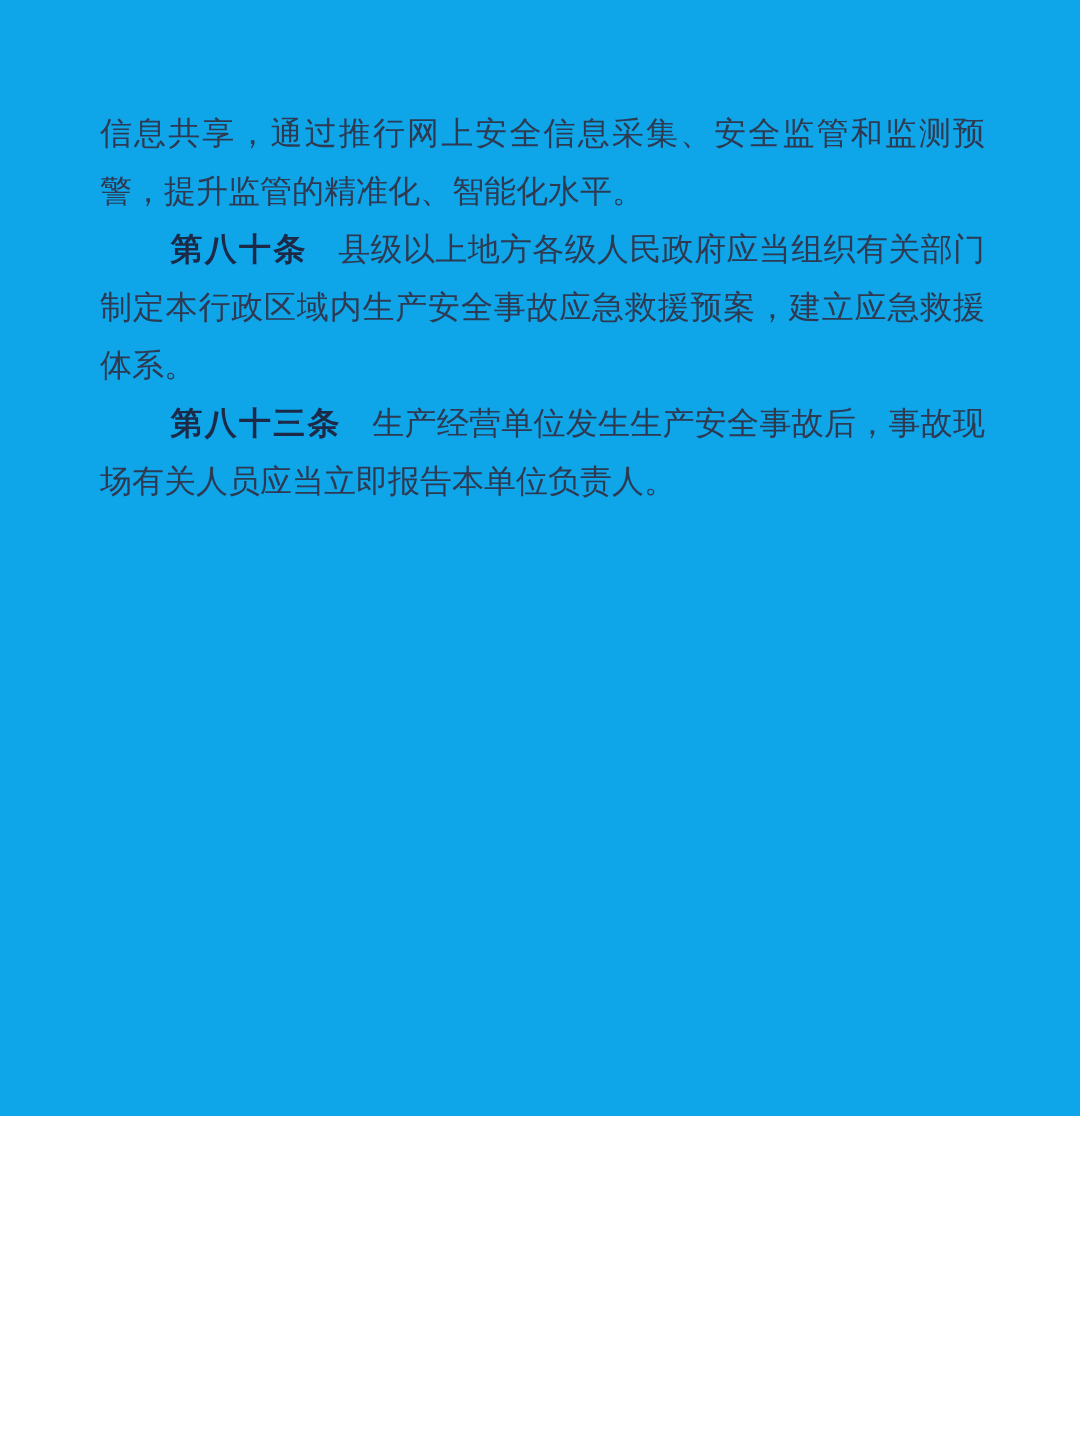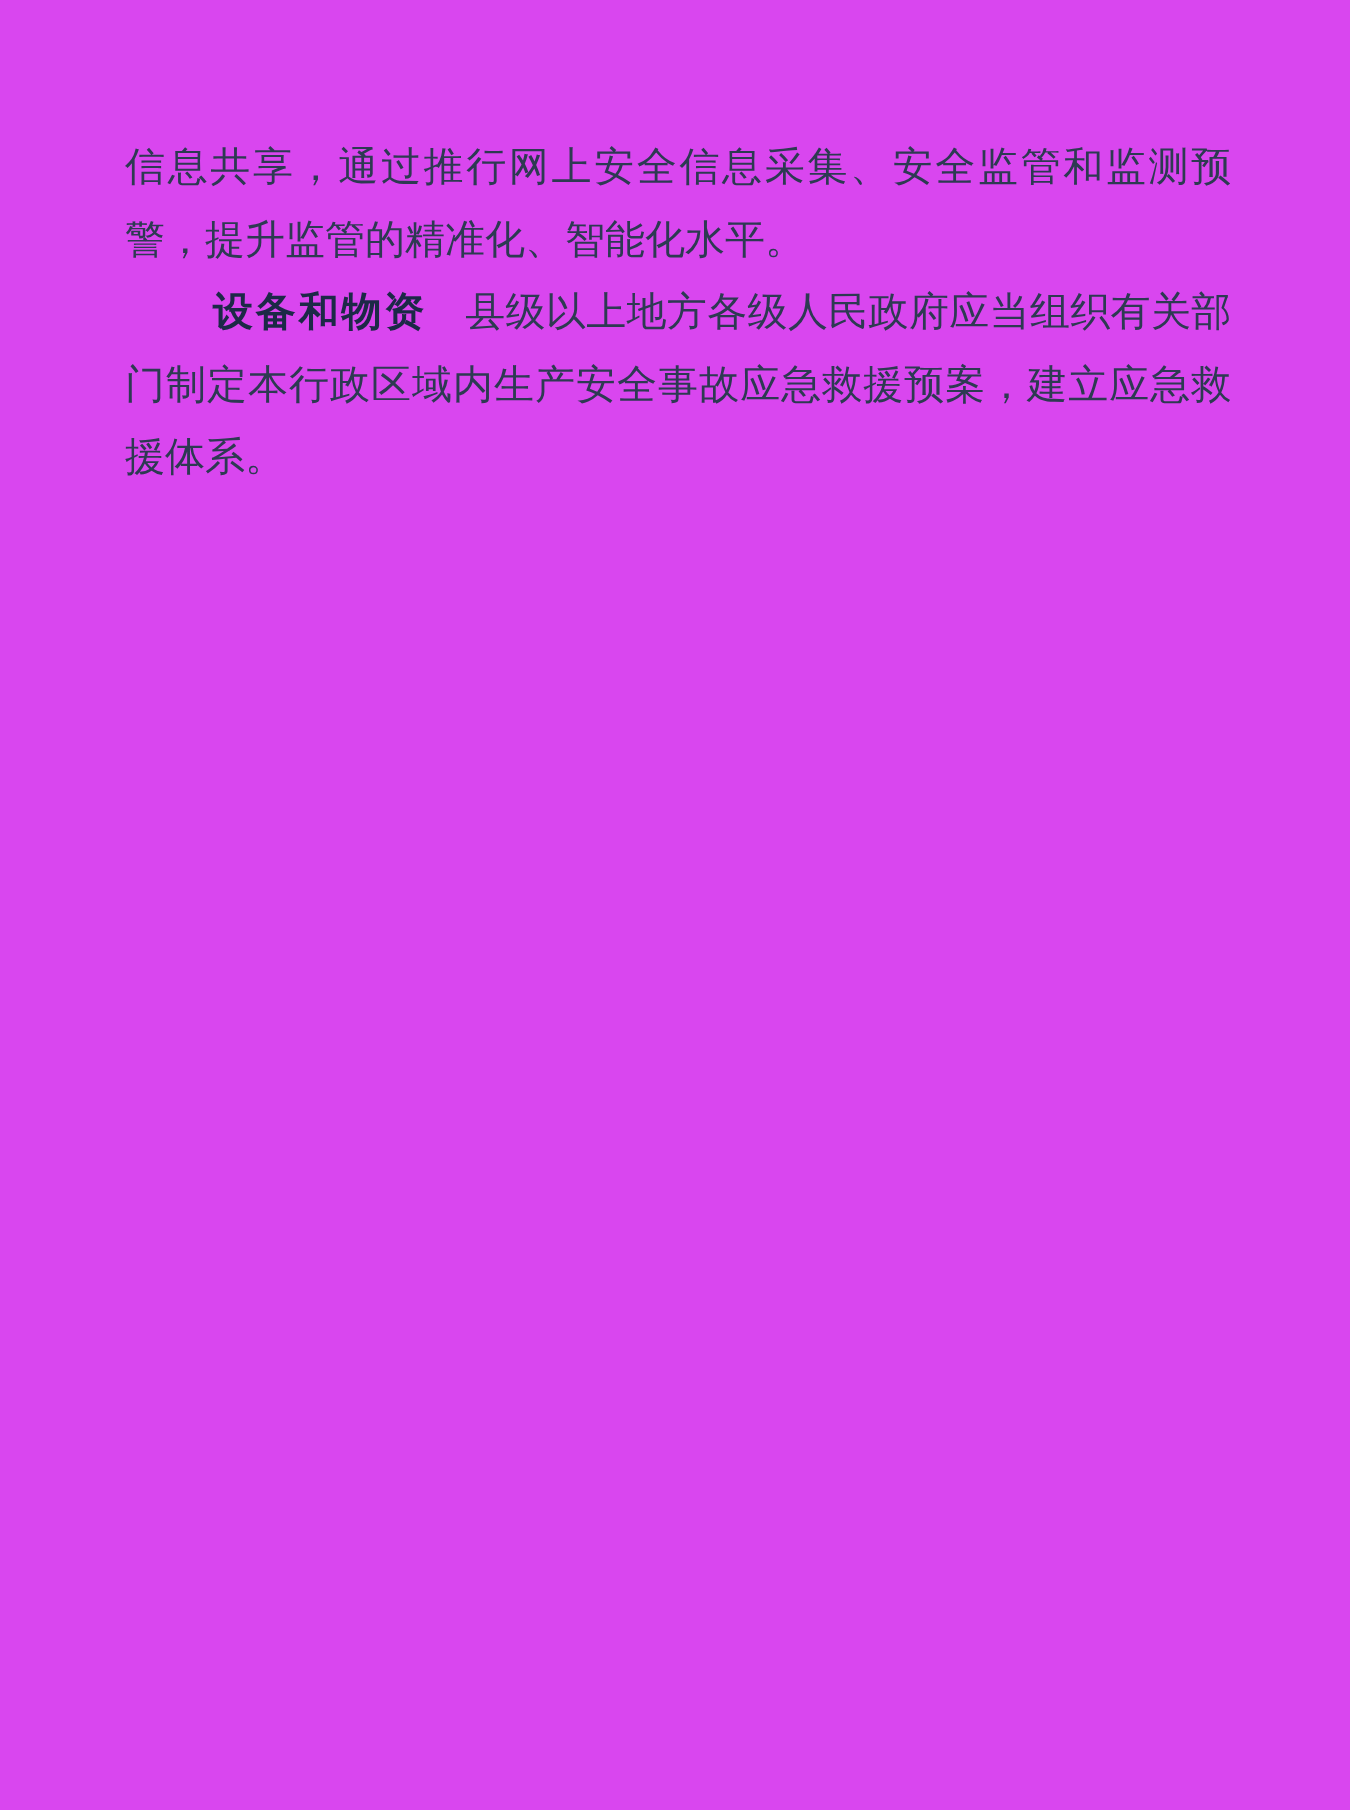"信息共享，通过推行网上安全信息采集、安全监管和监测预警，提升监管的精准化、智能化" .page { background: #d946ef -> #0ea5e9; height: 1448px -> 1116px }
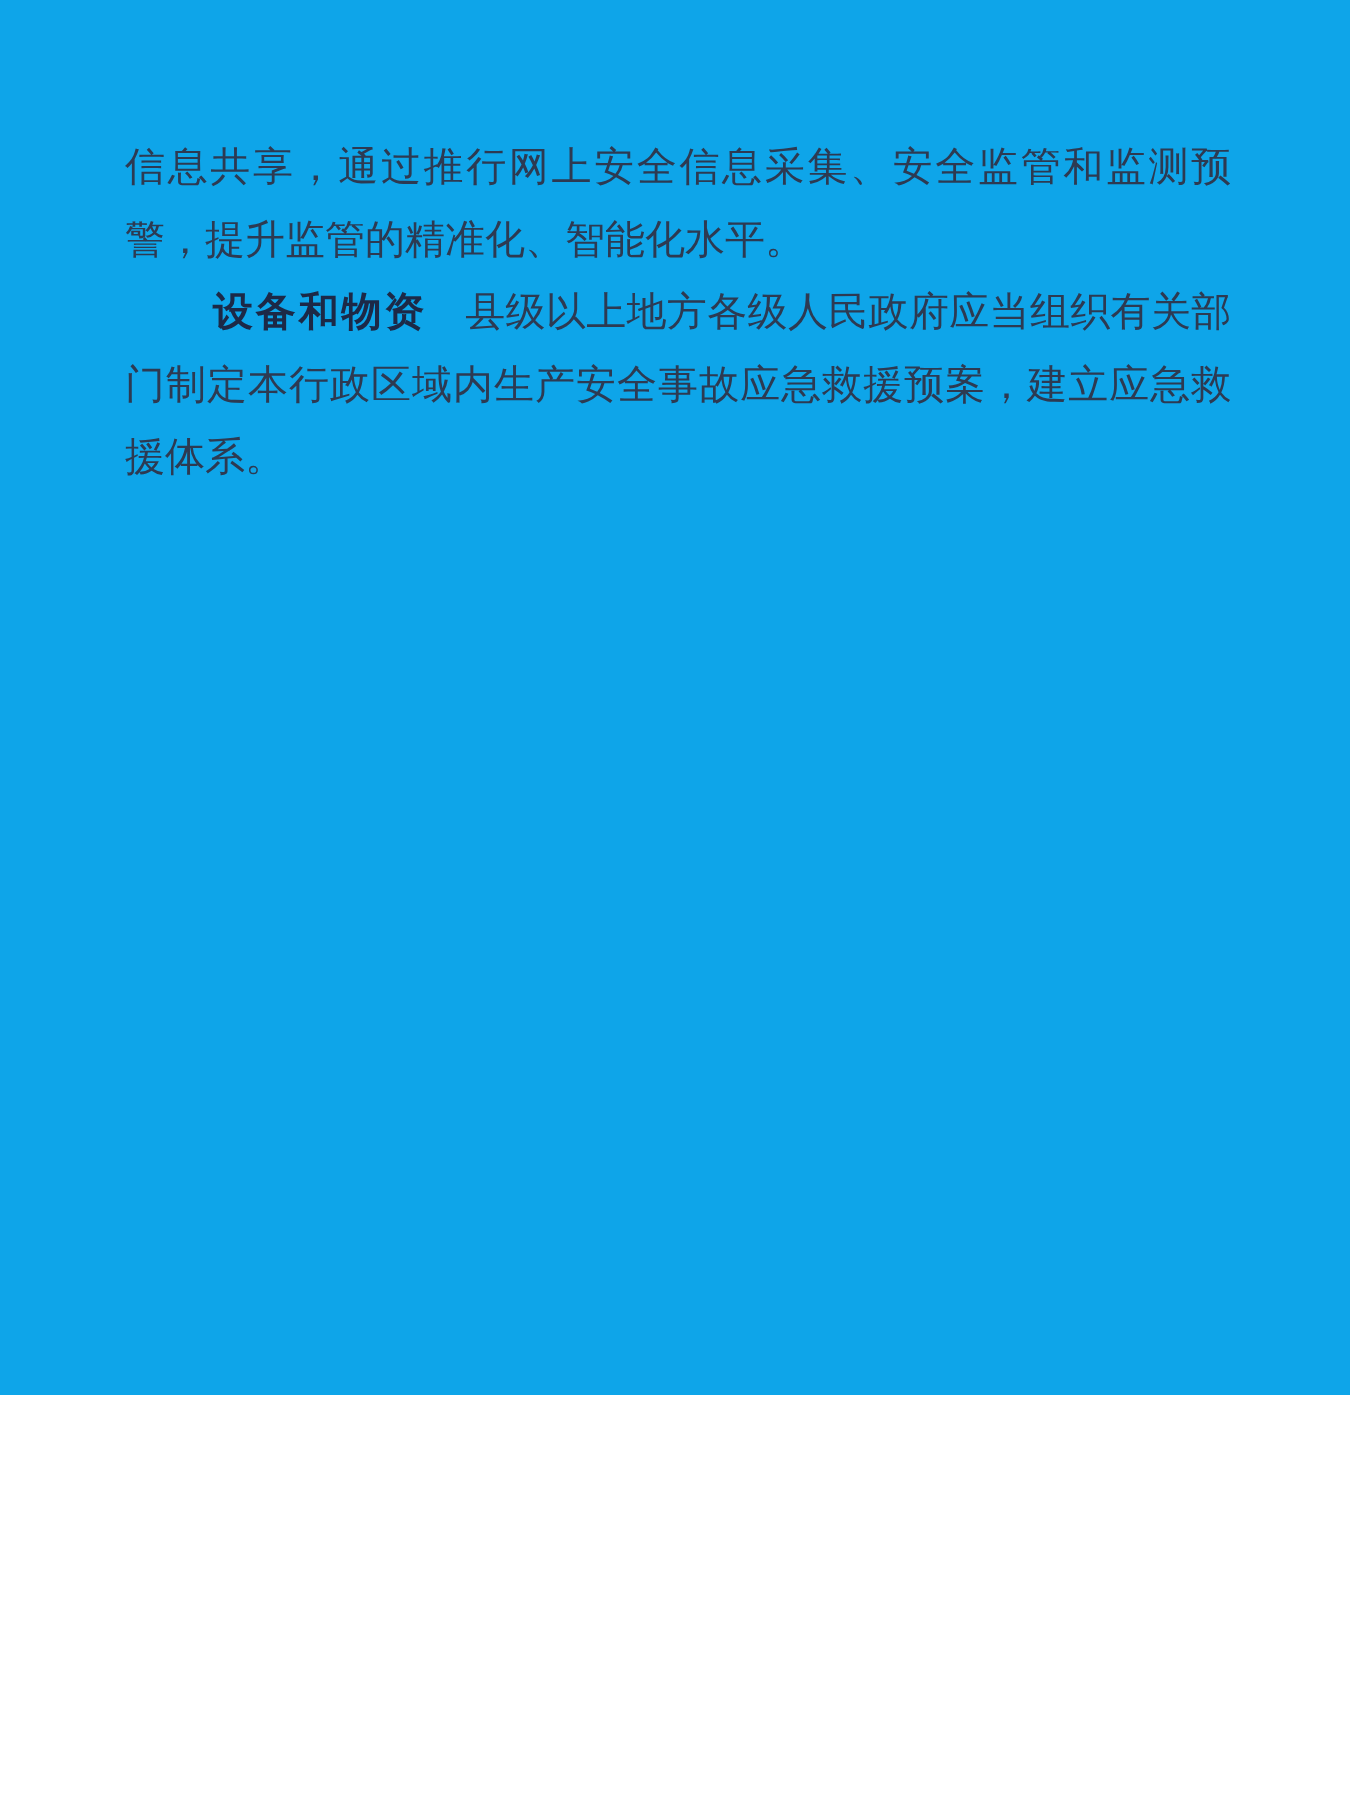"设备和物资" span.article-num { text: 设备和物资 -> 第八十条 }
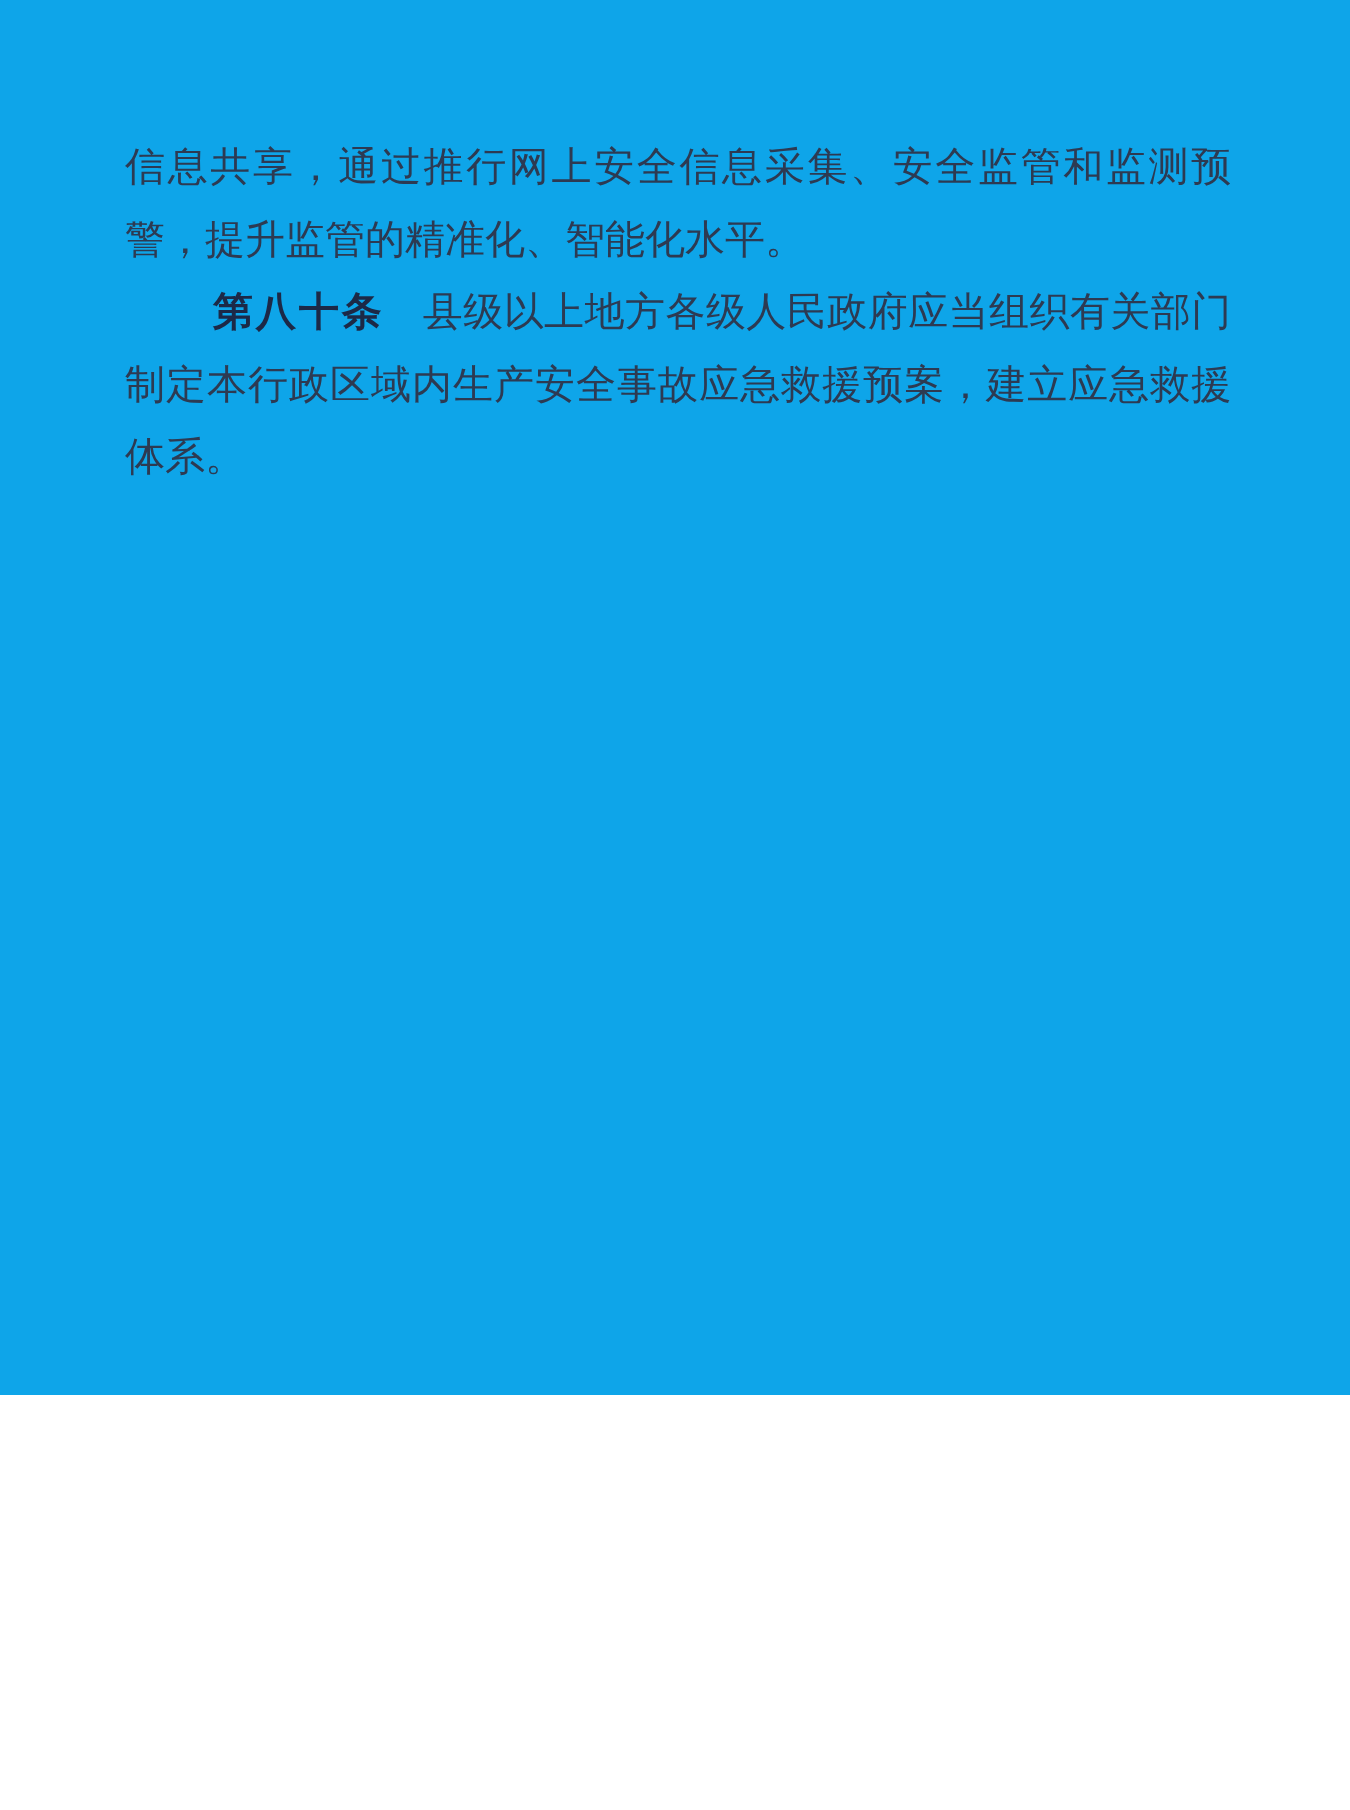"第八十三条" p.para { html: none -> <p> <span>第八十三条</span><span>生产经营单位发生生产安全事故后，事故现场有关人员应当立即报告本单位负责人。</span> </p> }
